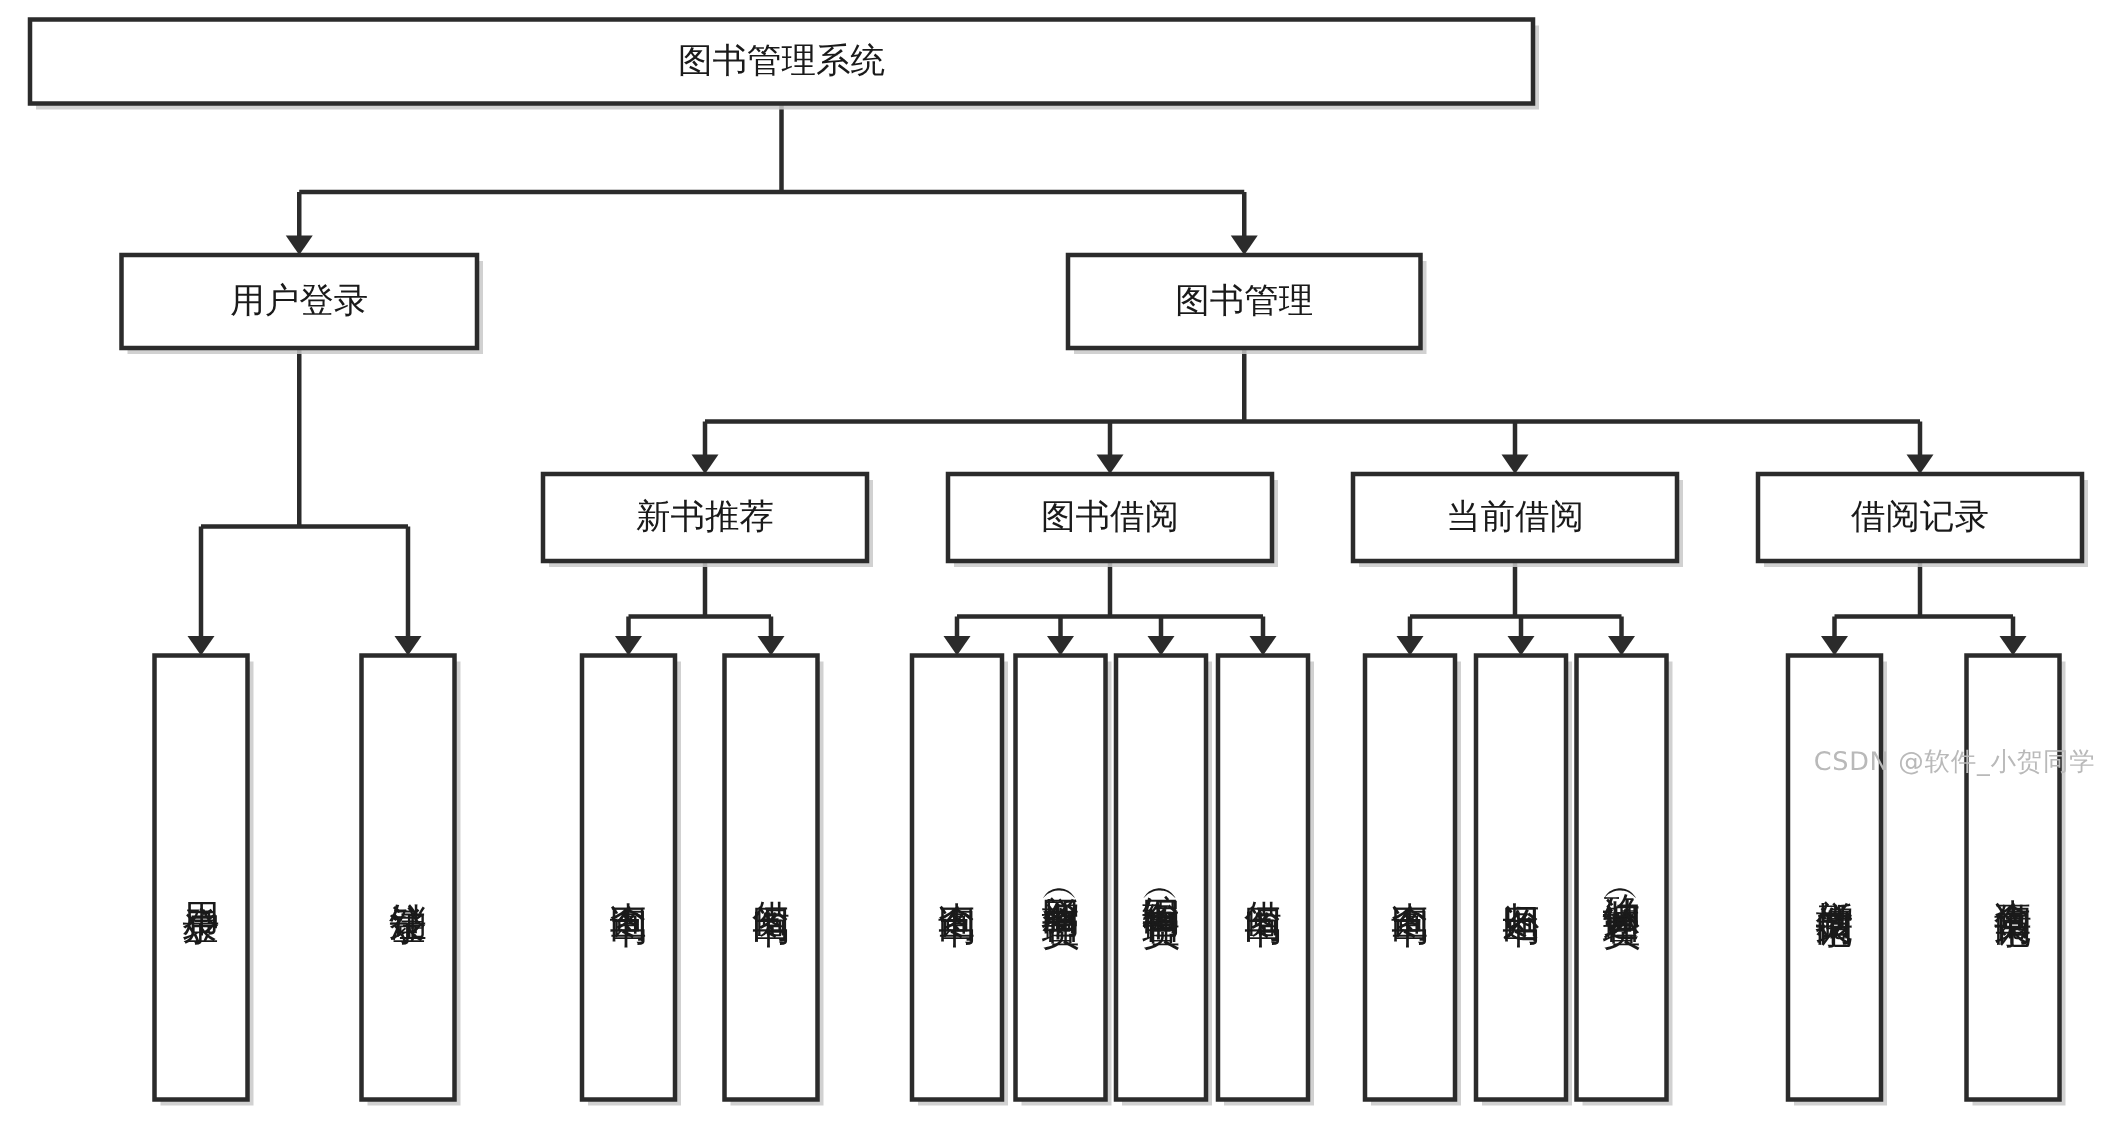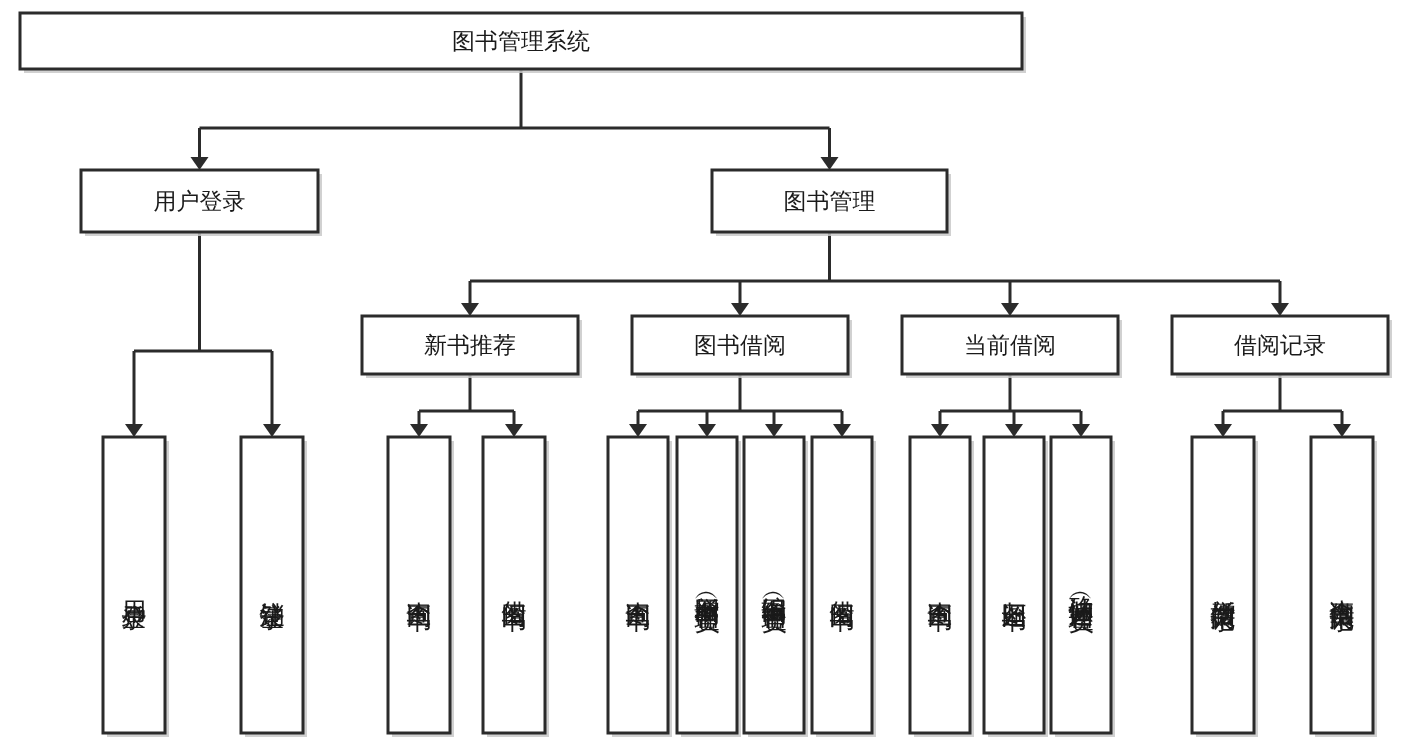"CSDN @软件_小贺同学" div.watermark { html: none -> <div>CSDN @软件_小贺同学</div> }
